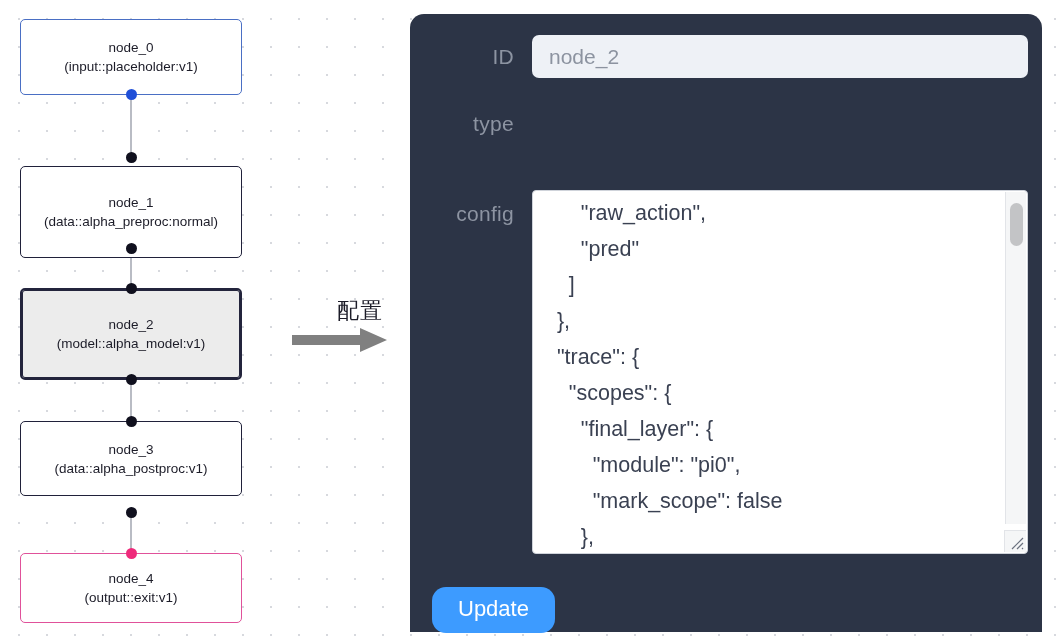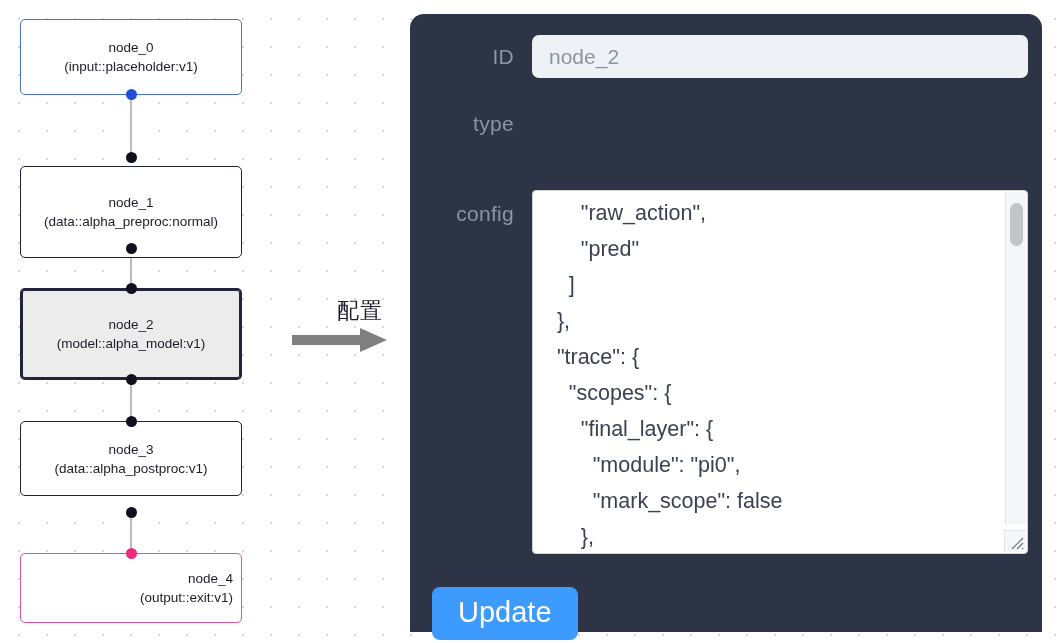"node_4" div.node { text-align: right -> none }
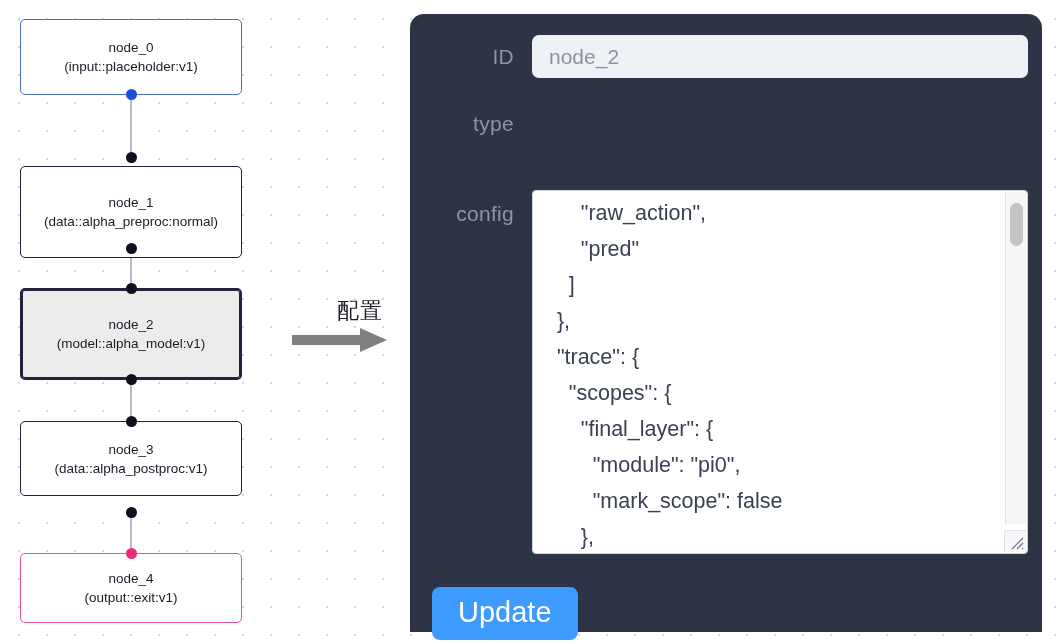"Update" #update-button { border-radius: 8px -> 14px; font-size: 29px -> 22px }
